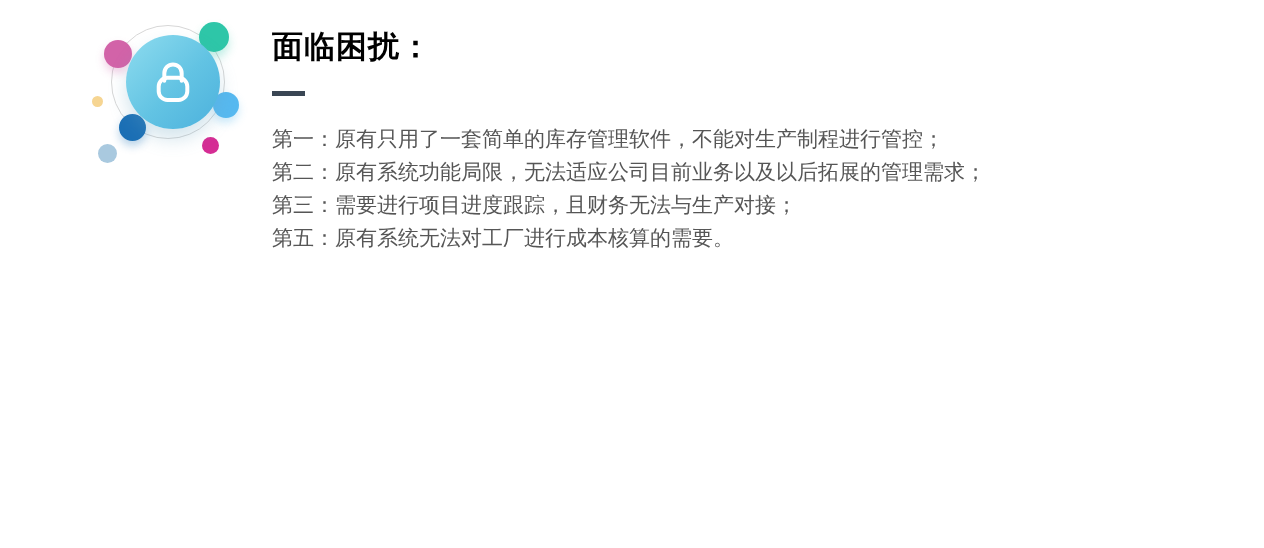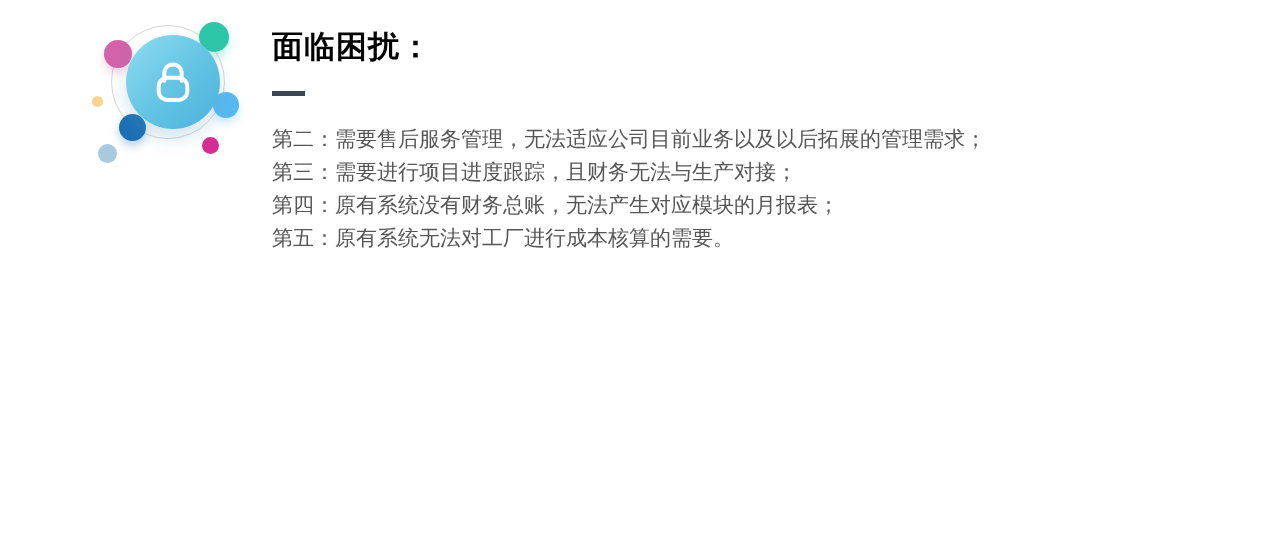"第一：原有只用了一套简单的库存管理软件，不能对生产制程进行管控；" div.issue-line { html: none -> <div>第一：原有只用了一套简单的库存管理软件，不能对生产制程进行管控；</div> }
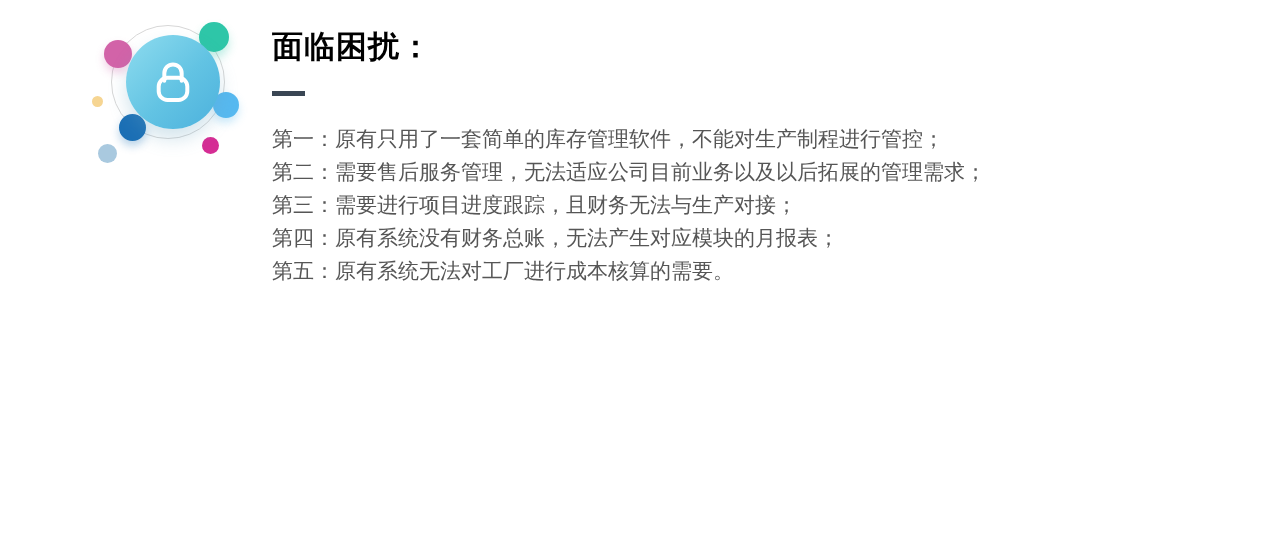"第二：需要售后服务管理，无法适应公司目前业务以及以后拓展的管理需求；" div.issue-line { text: 需要售后服务管理 -> 原有系统功能局限 }
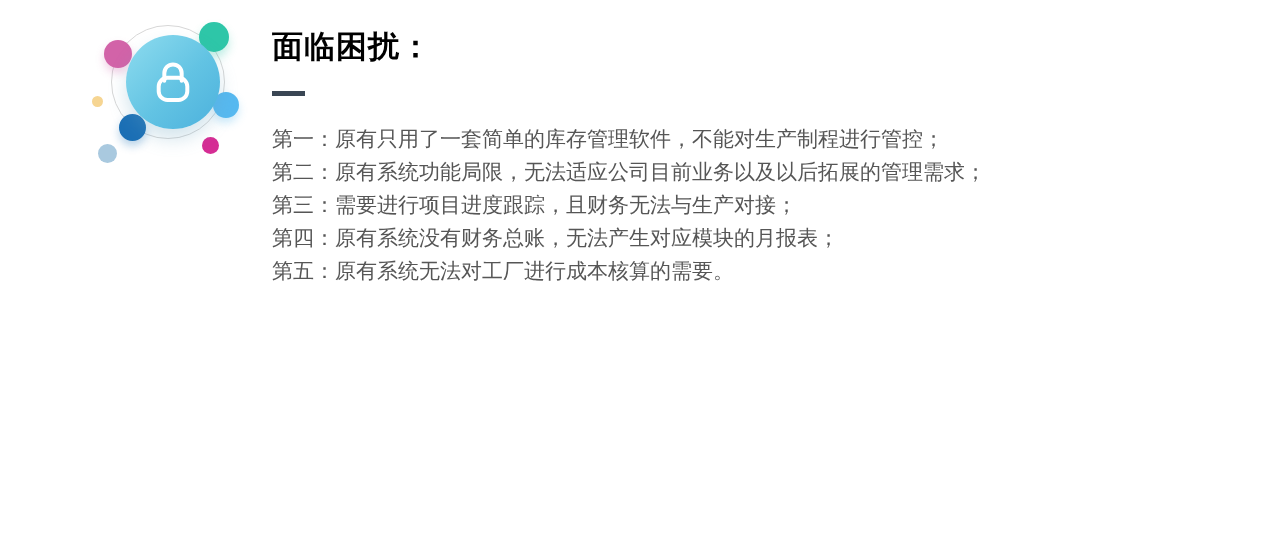"第四：原有系统没有财务总账，无法产生对应模块的月报表；" div.issue-line { html: <div>第四：原有系统没有财务总账，无法产生对应模块的月报表；</div> -> none }
